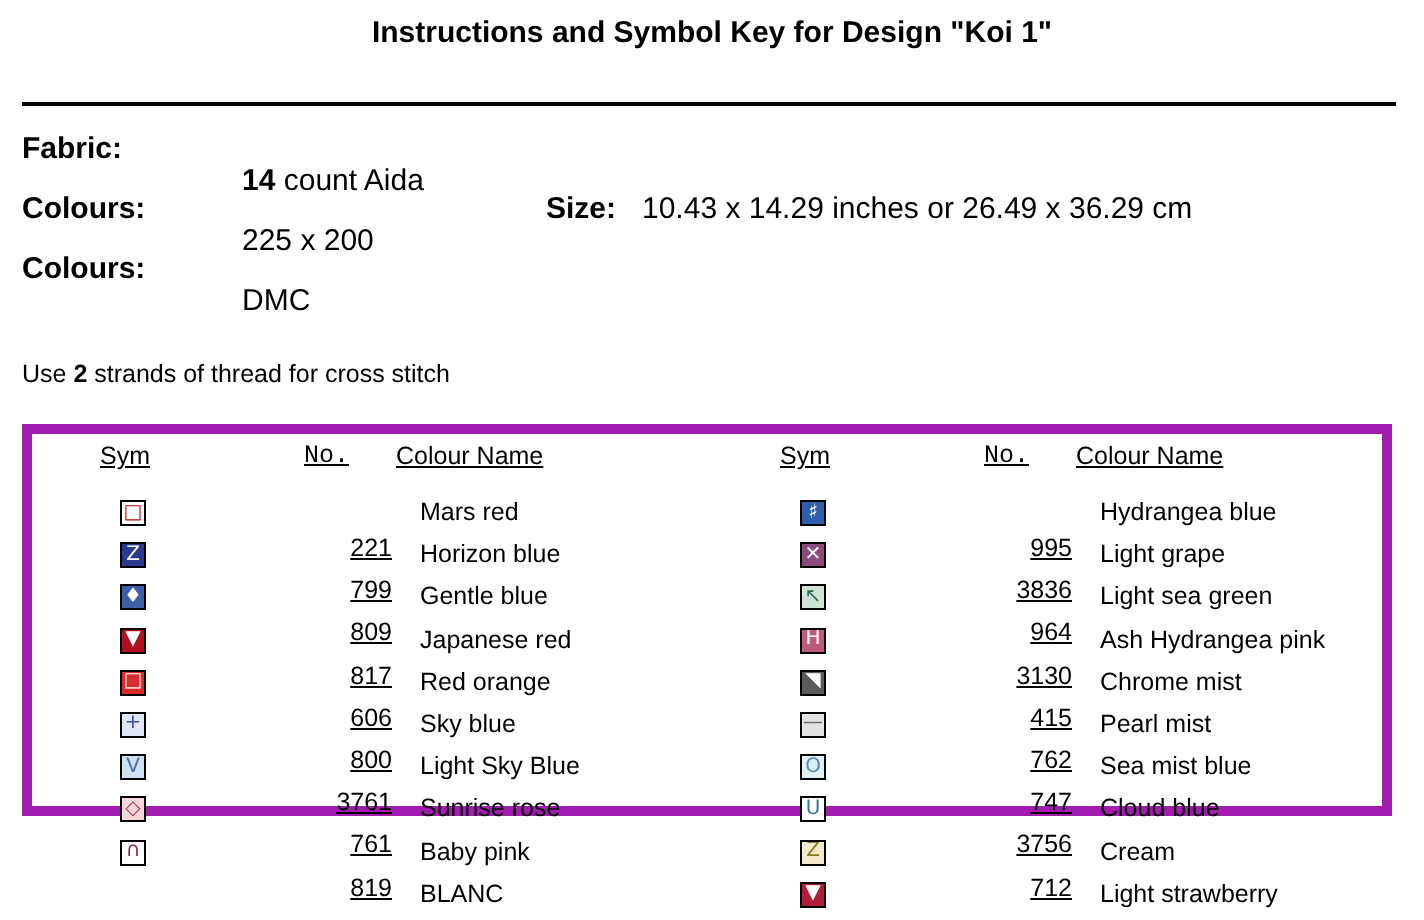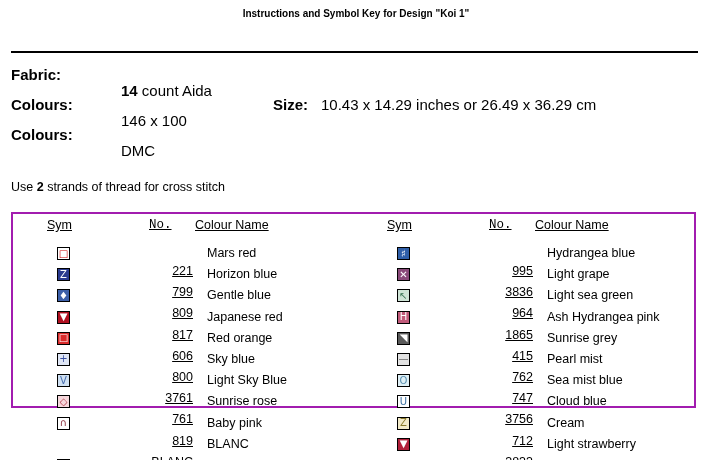"Instructions and Symbol Key for" .title { font-size: 10px -> 15px }
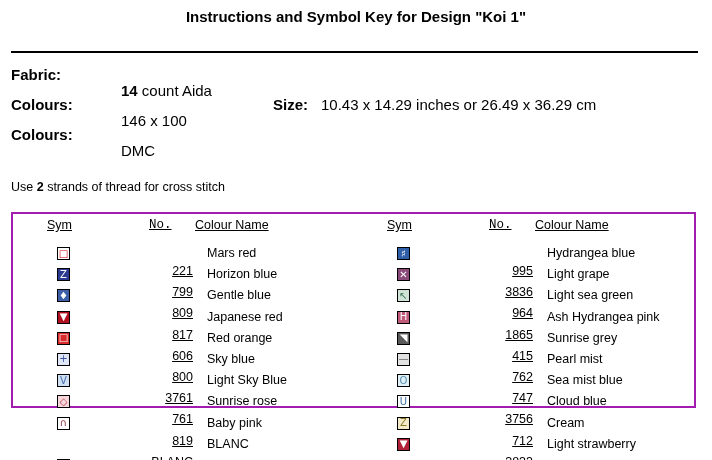"146 x 100" span.val { text: 146 x 100 -> 225 x 200 }
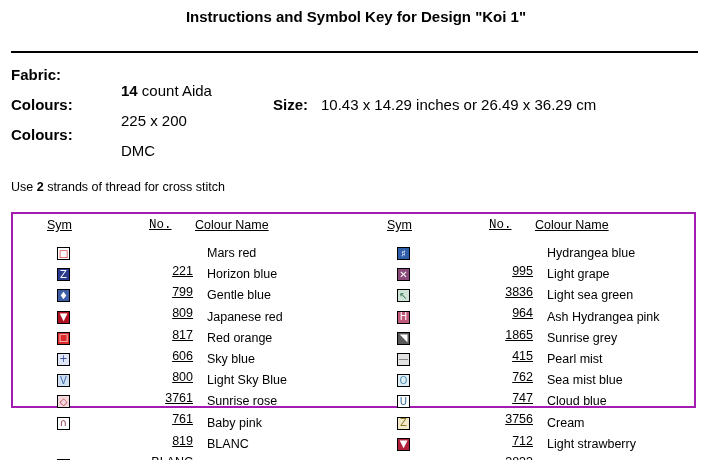"Sym" .key-box { border: 2px solid #a21caf -> 5px solid #a21caf }
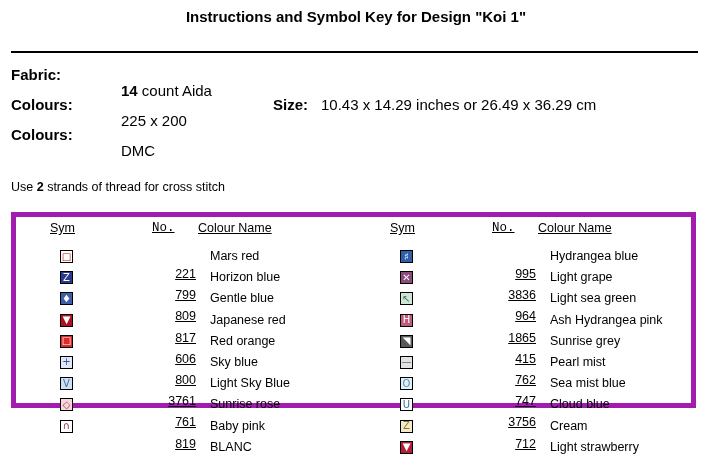"1865" div.no-cell { text: 1865 -> 3130 }
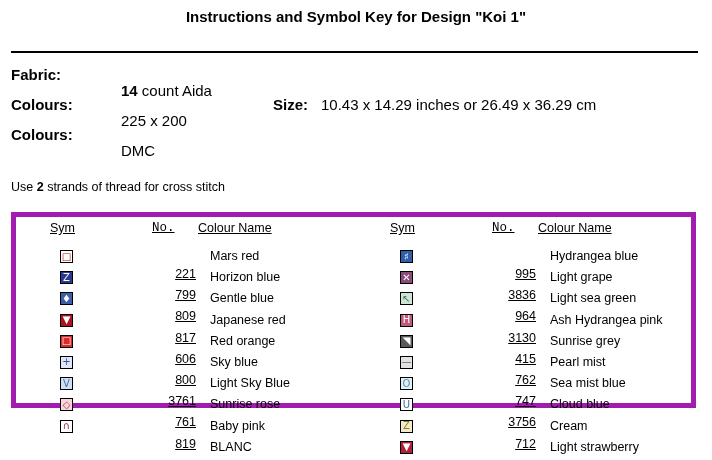"Sunrise grey" div.name-cell { text: Sunrise grey -> Chrome mist }
